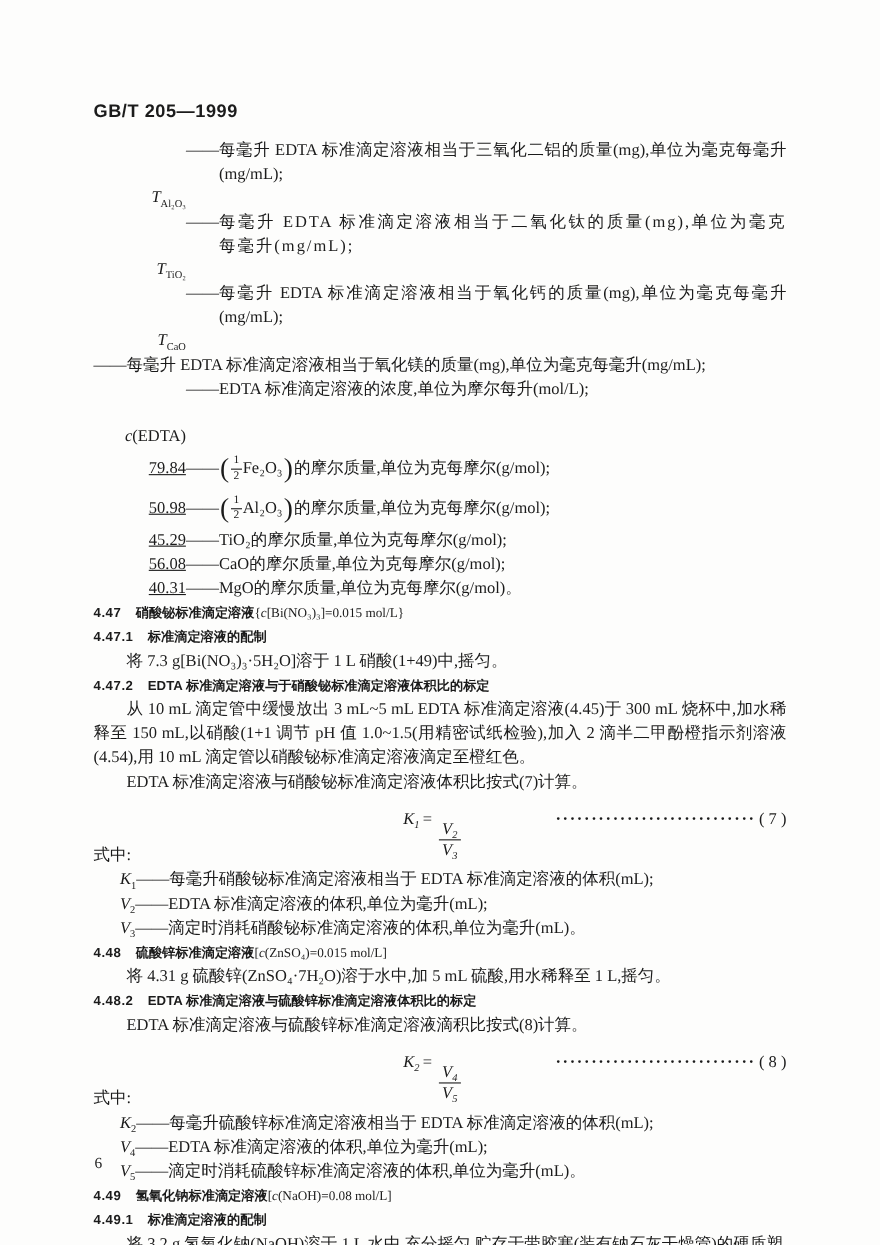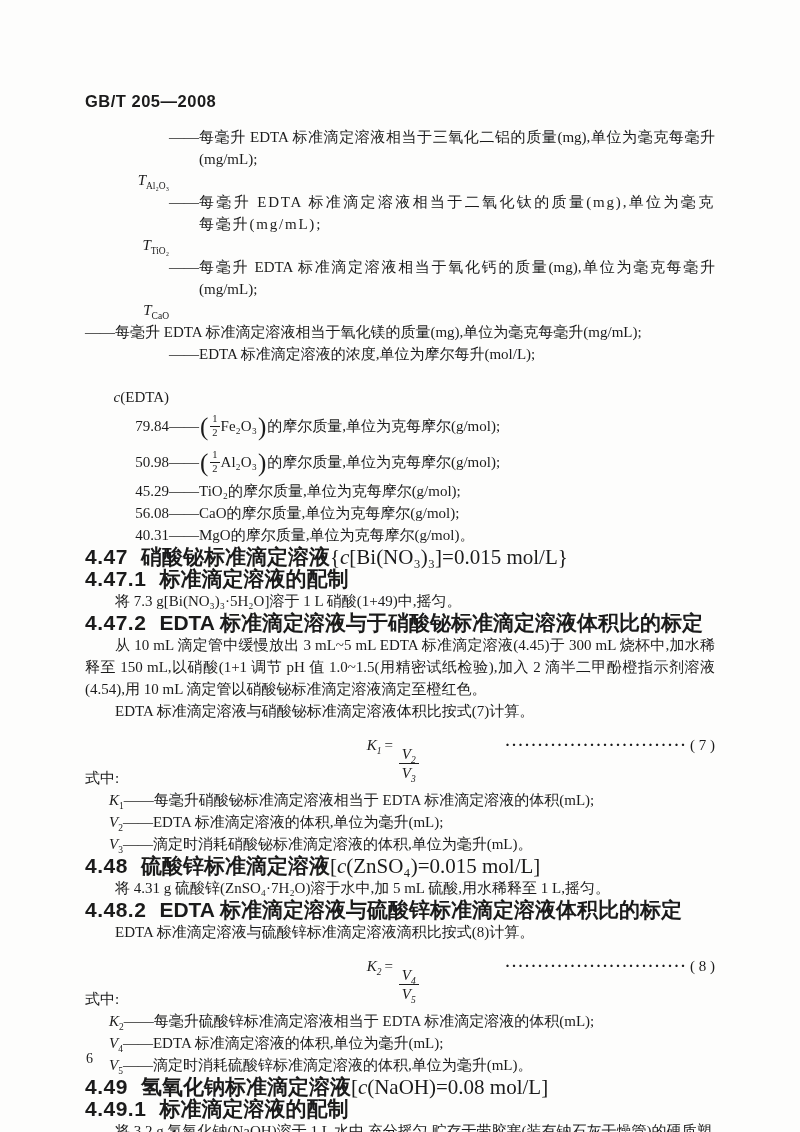"GB/T 205—2008" div.doc-header { text: 2008 -> 1999 }
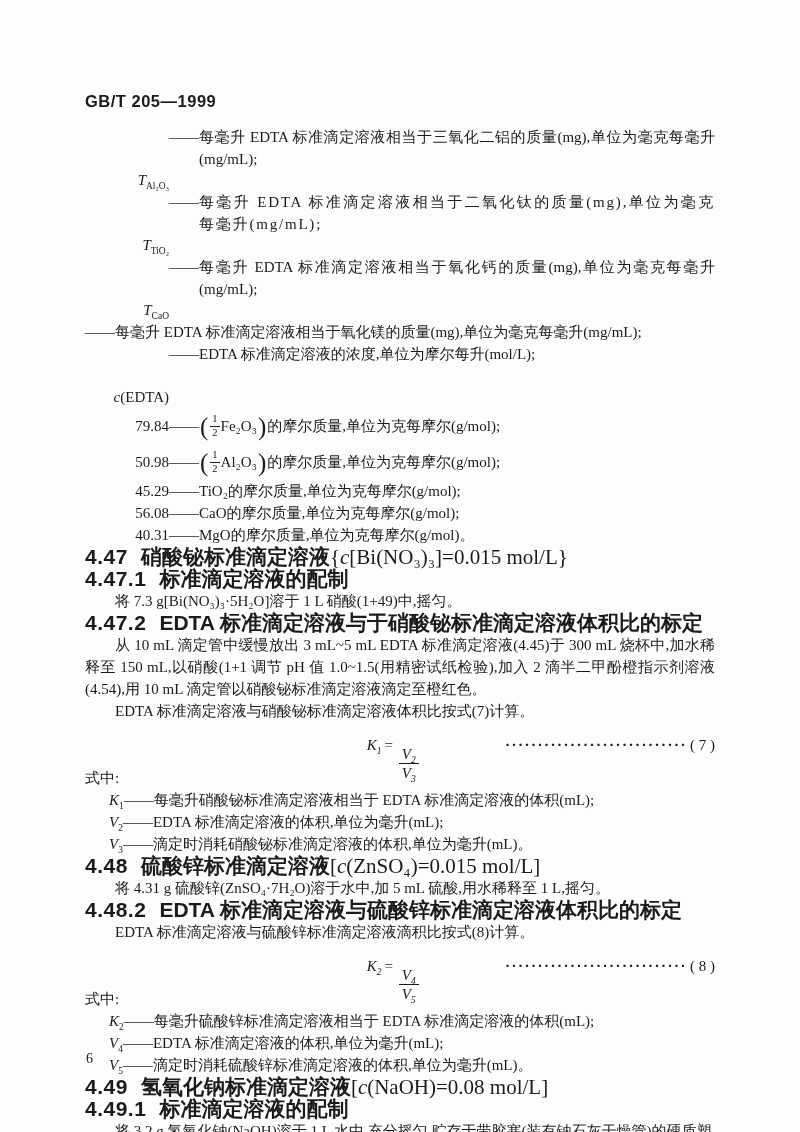"79.84" .molar-val { text-decoration: none -> underline }
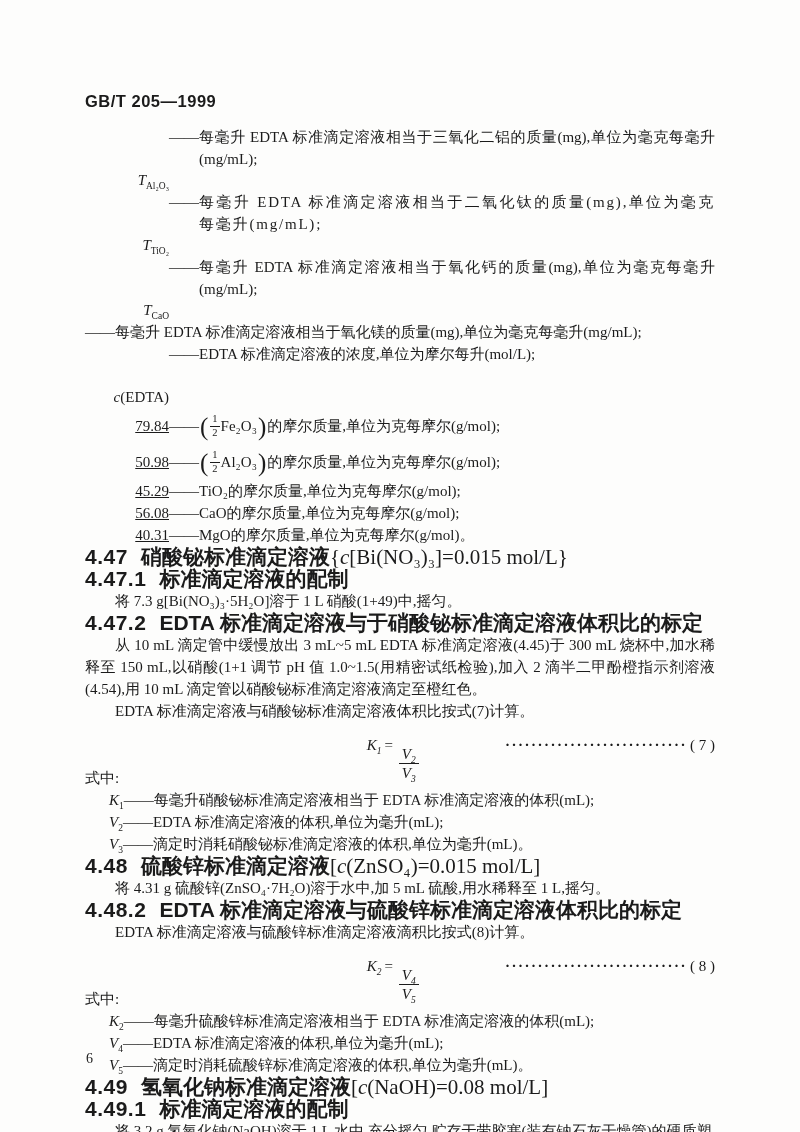"4.47 硝酸铋标准滴定溶液{c[Bi(NO₃)₃]=0.015 mol/L}" .sec-h { font-size: 21px -> 12px }
